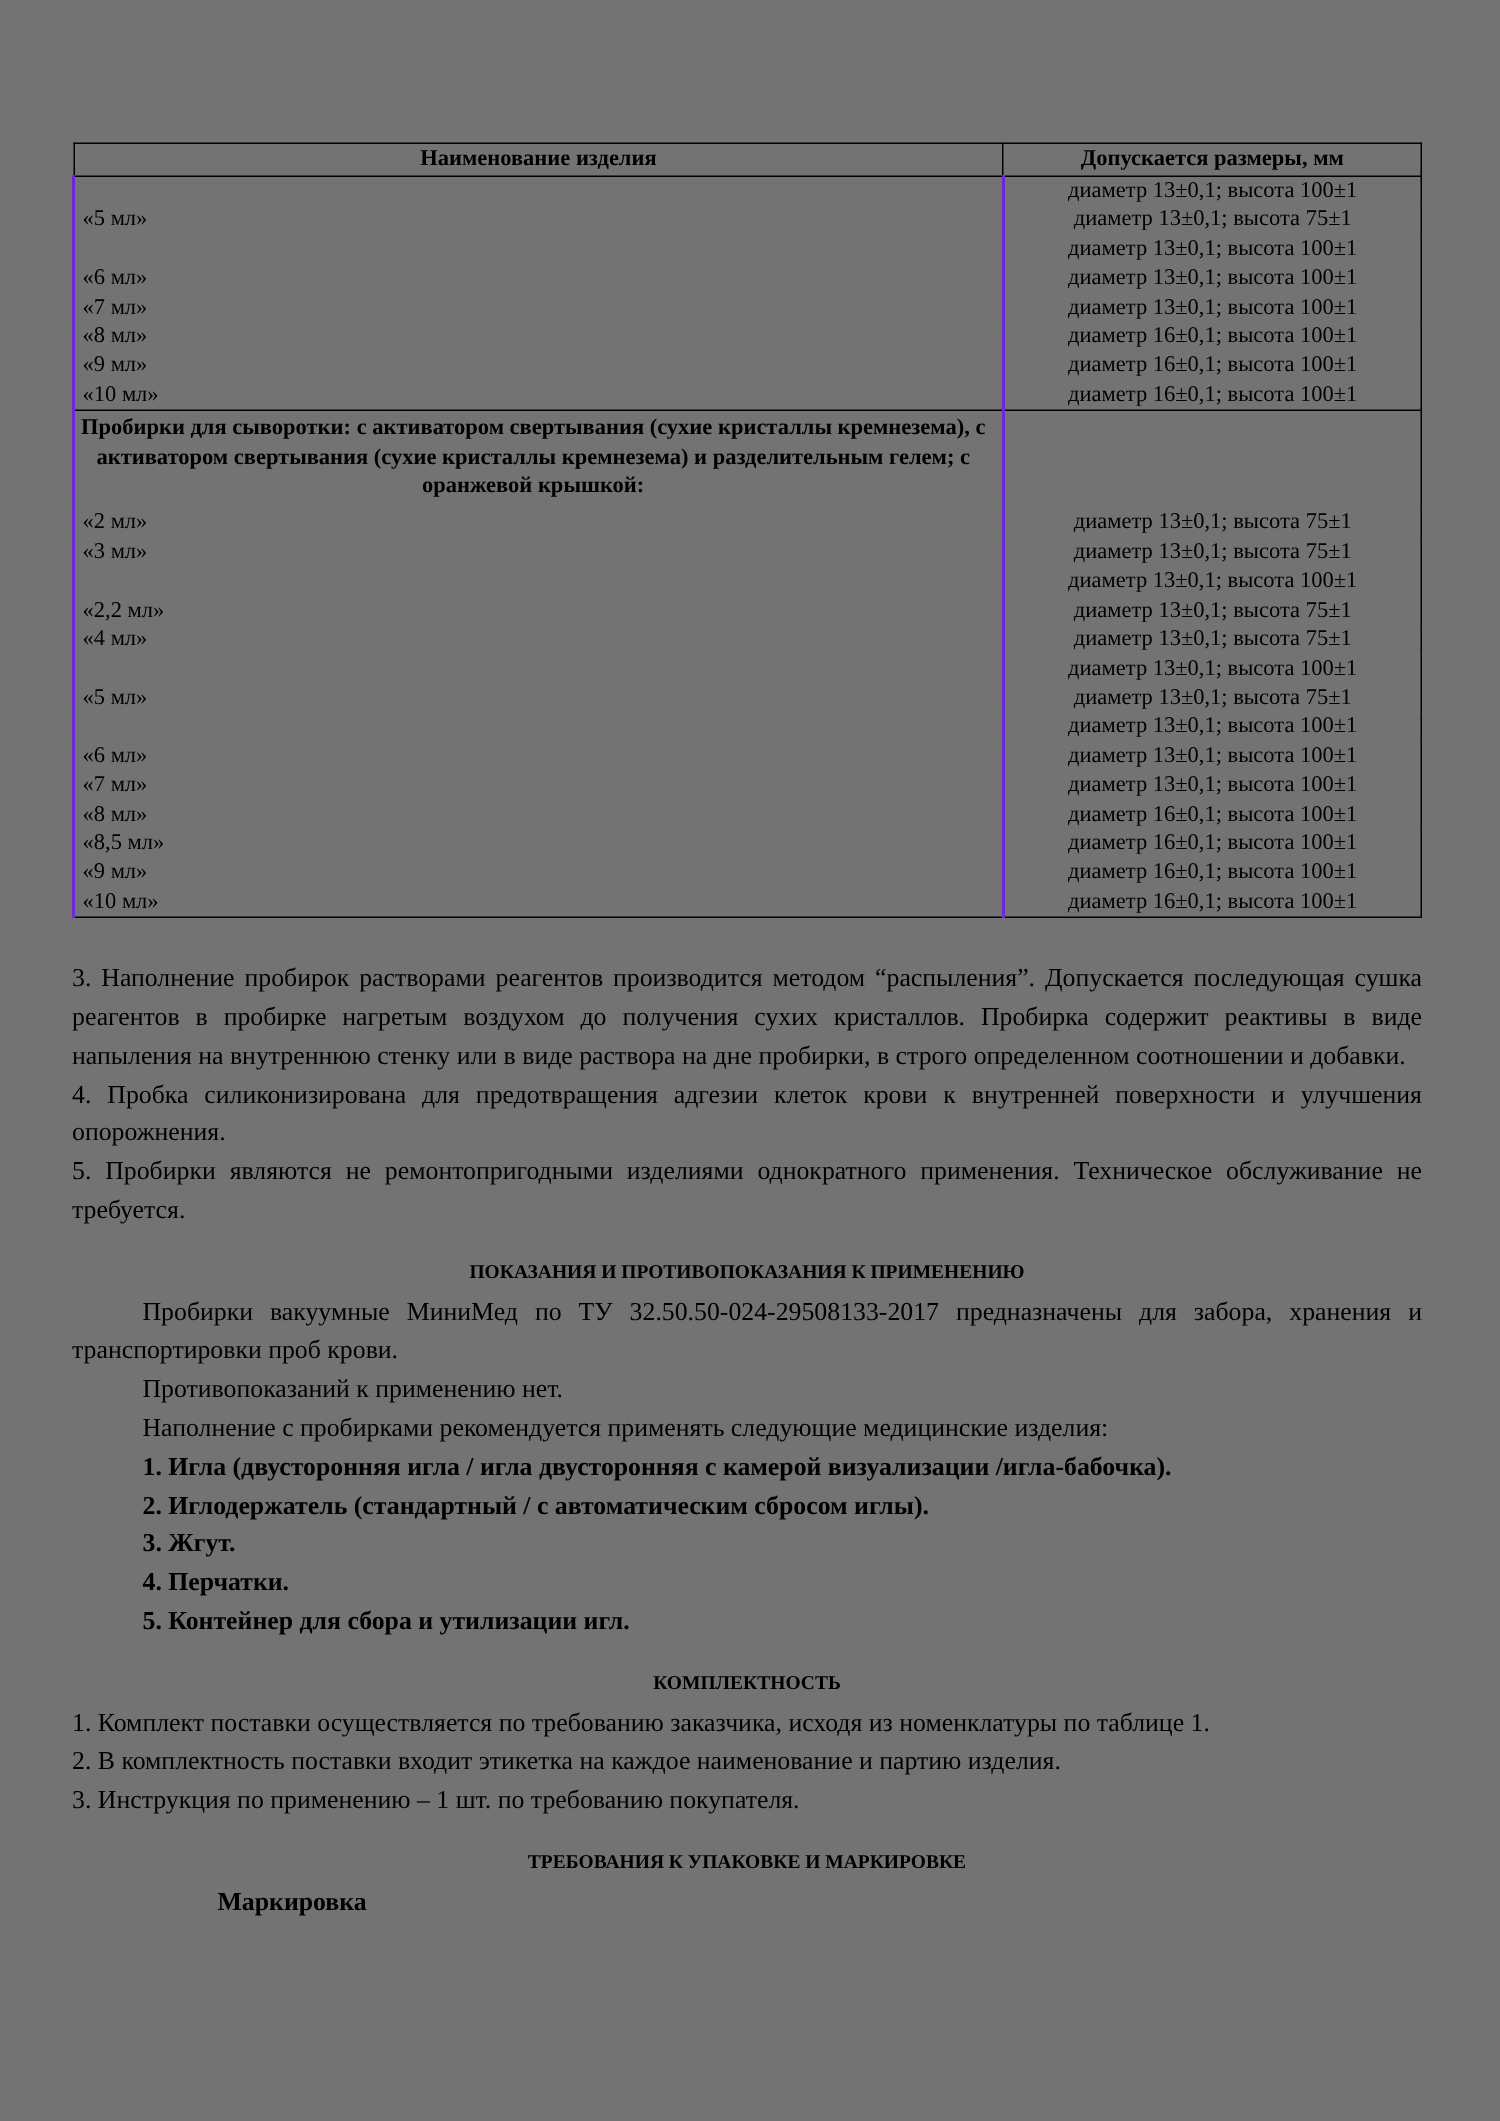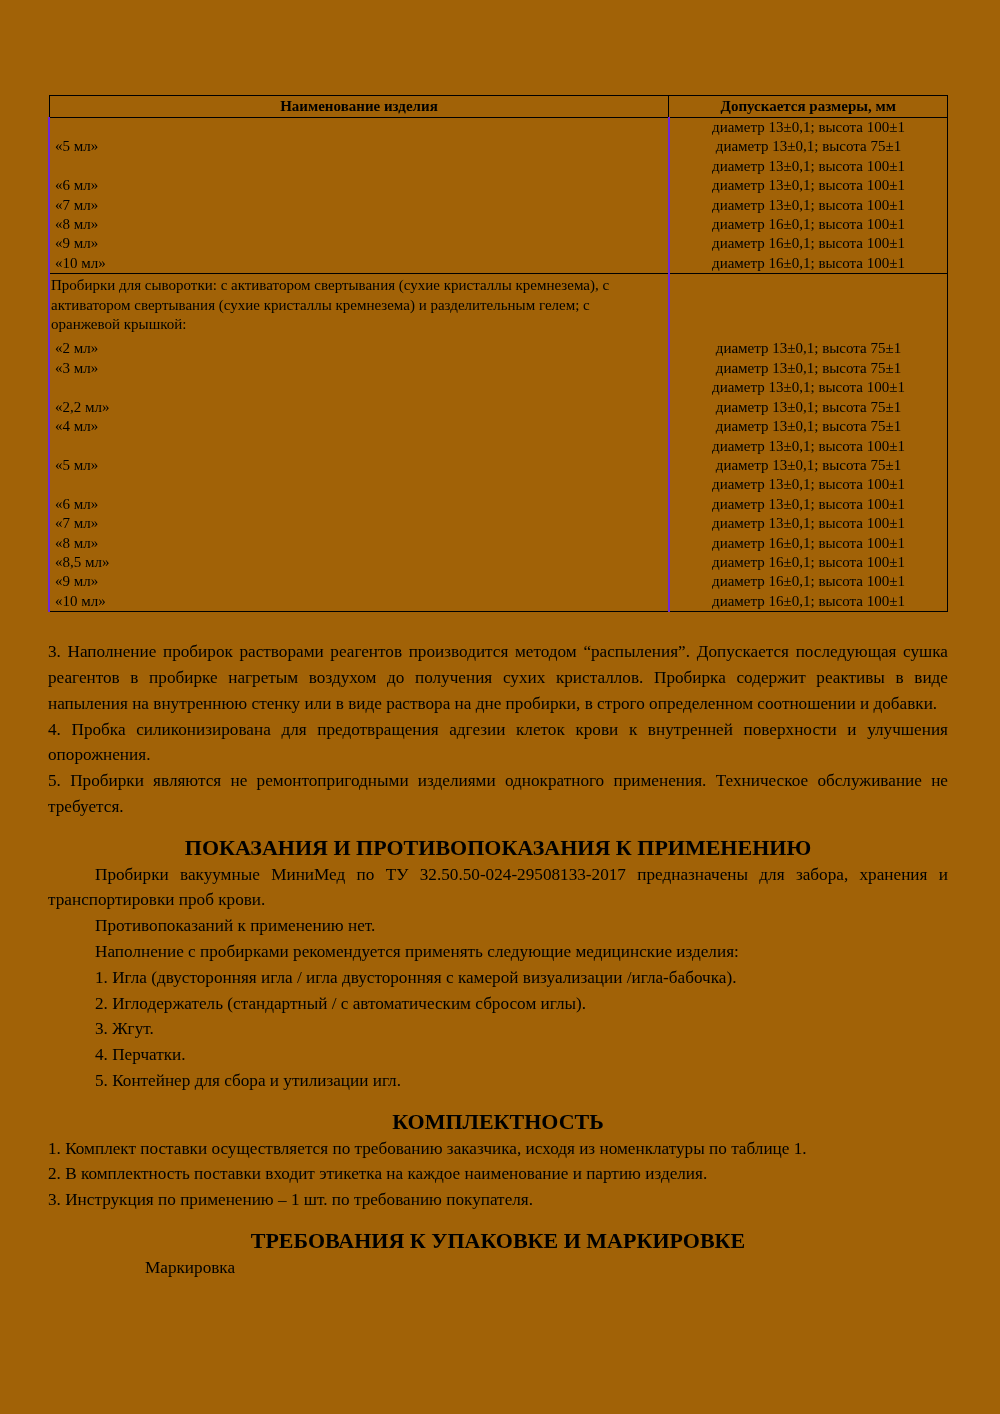"Наименование изделия" .page { background: #a16207 -> #737373 }
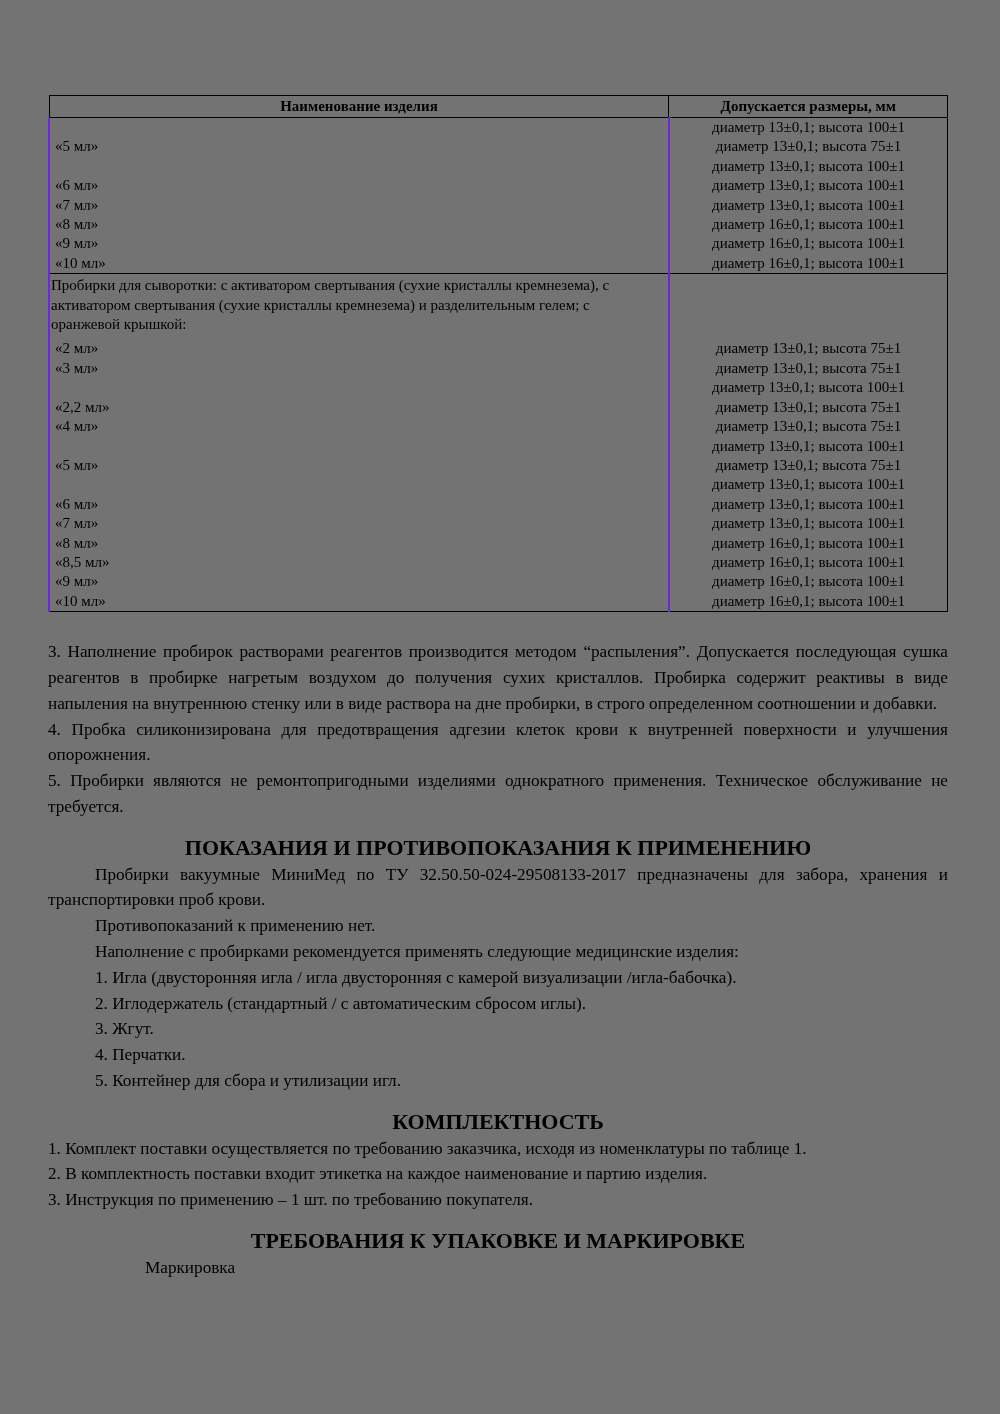"Пробирки для сыворотки: с активатором" .spec-table td.intro { font-weight: none -> bold; text-align: left -> center }
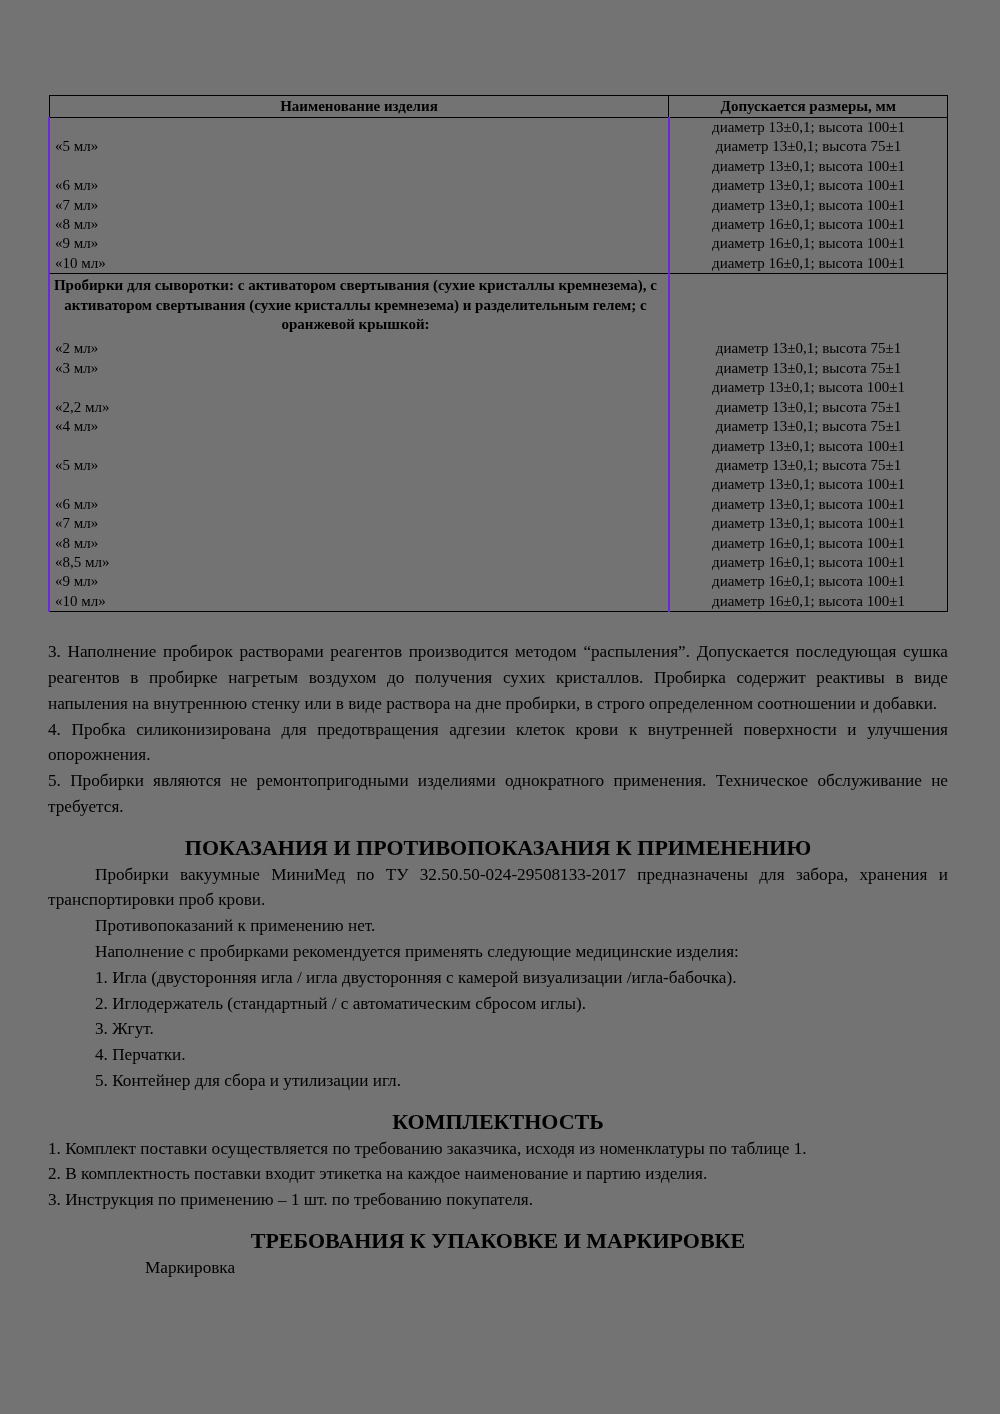"ПОКАЗАНИЯ И ПРОТИВОПОКАЗАНИЯ К" .heading { font-size: 22px -> 13px }
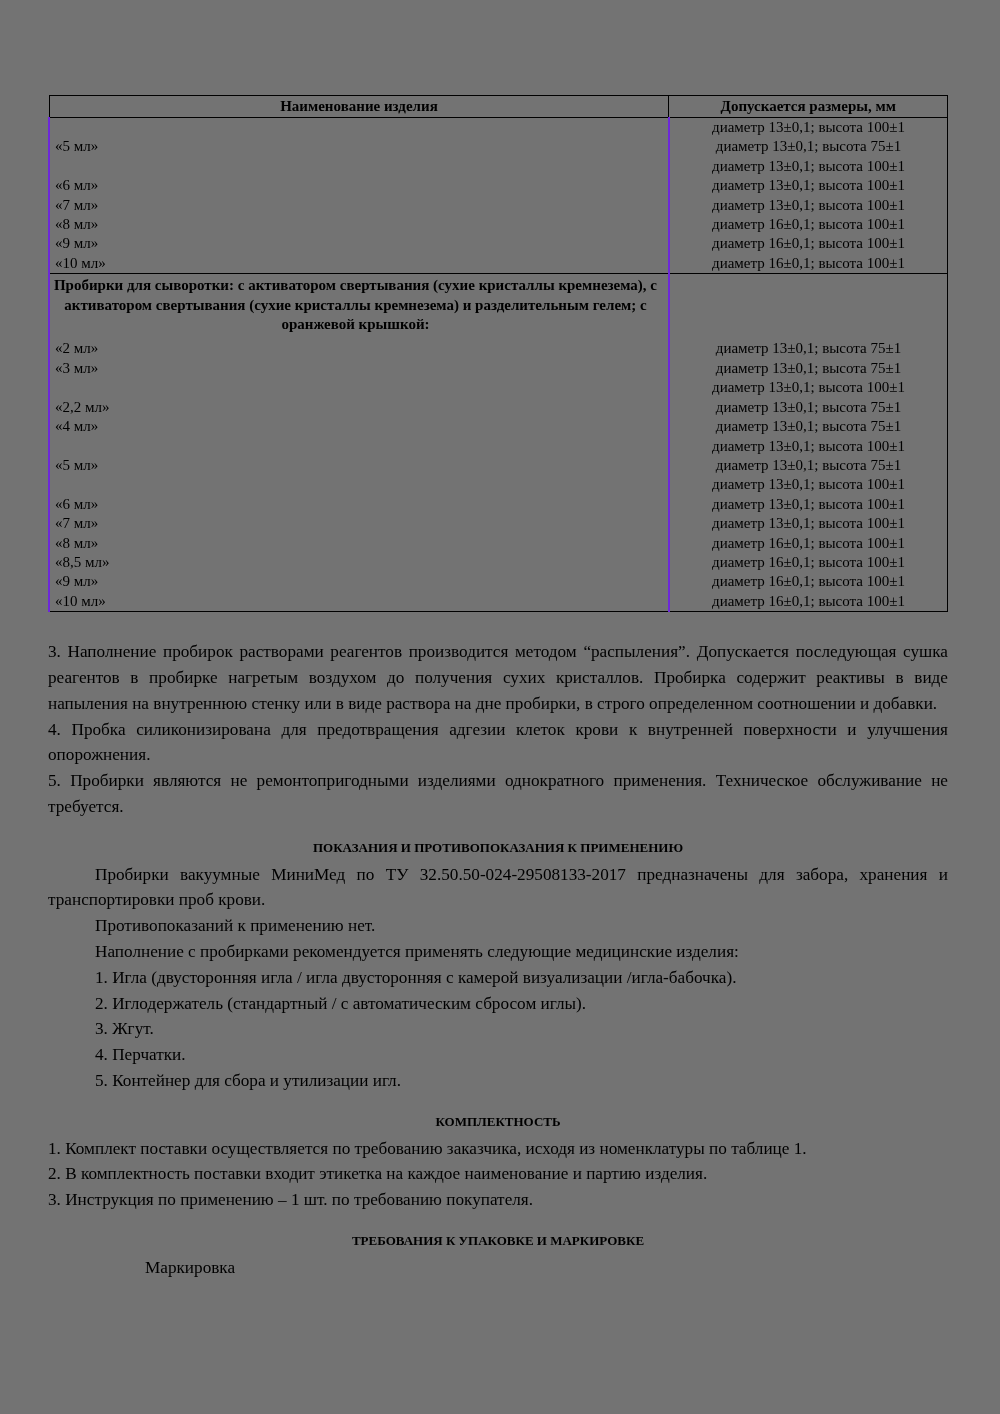"1. Игла (двусторонняя игла /" .list-item { font-weight: none -> bold }
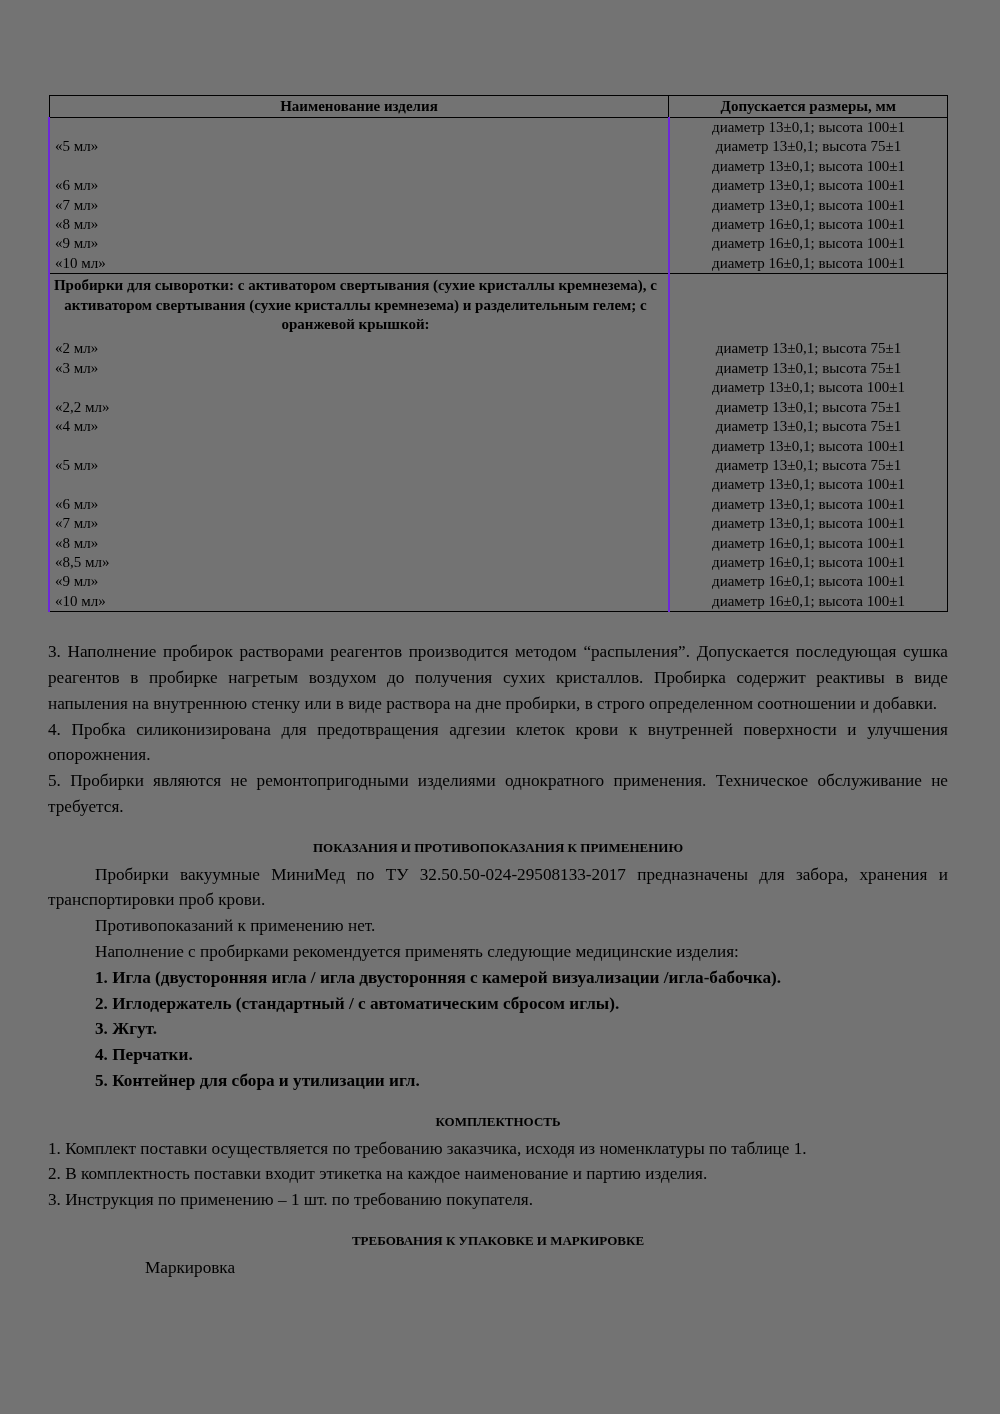"Маркировка" .sub-heading { font-weight: normal -> bold }
